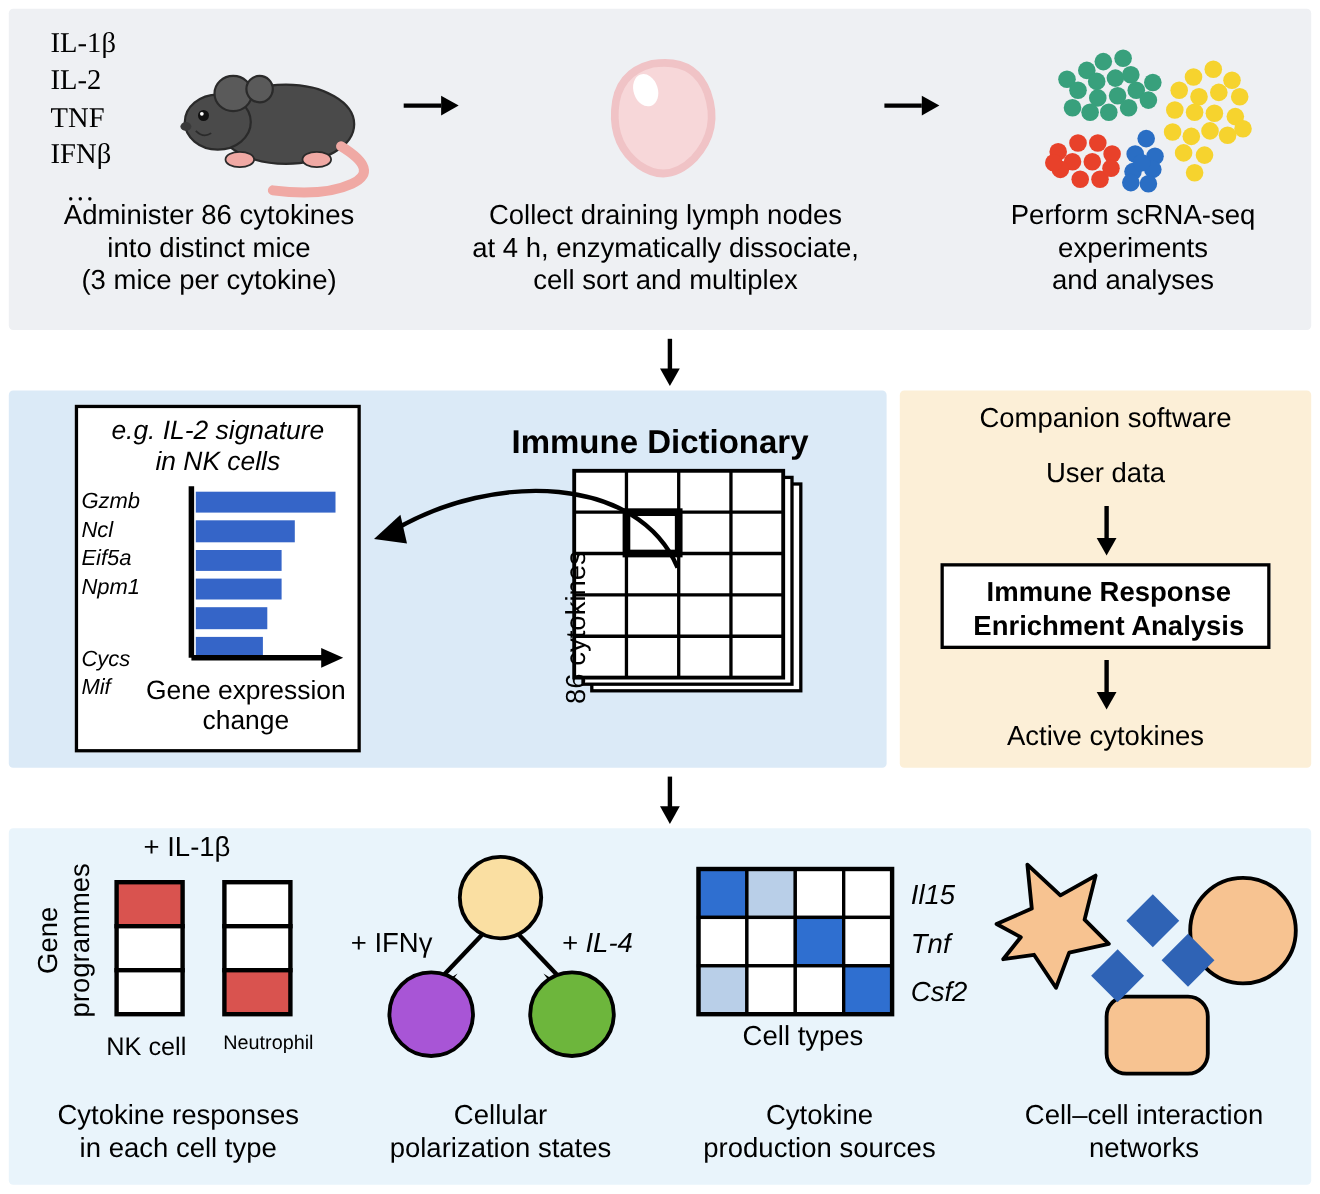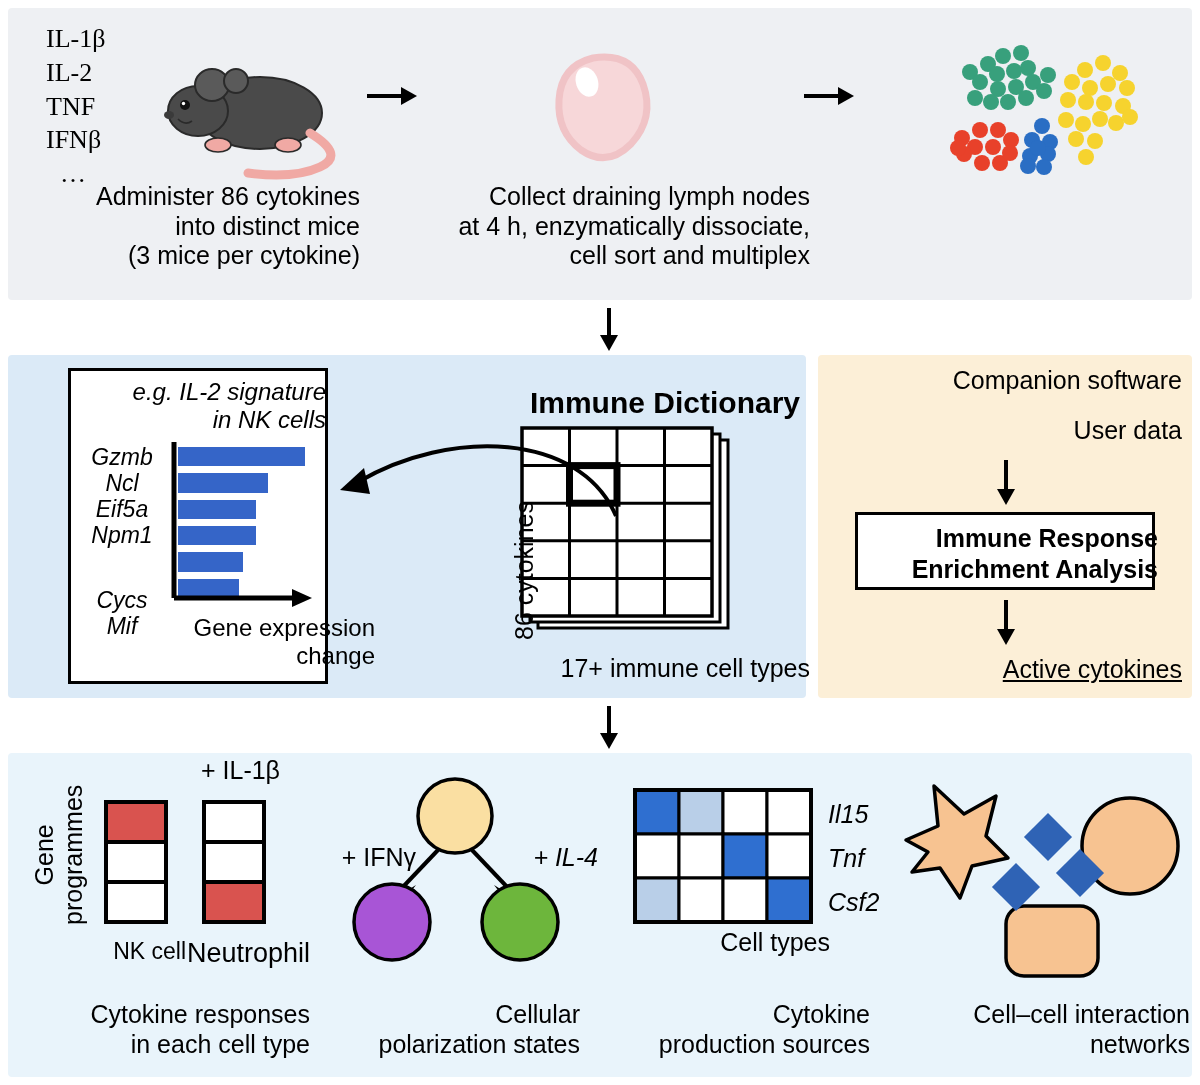"Administer 86 cytokines" .txt { text-align: right -> center }
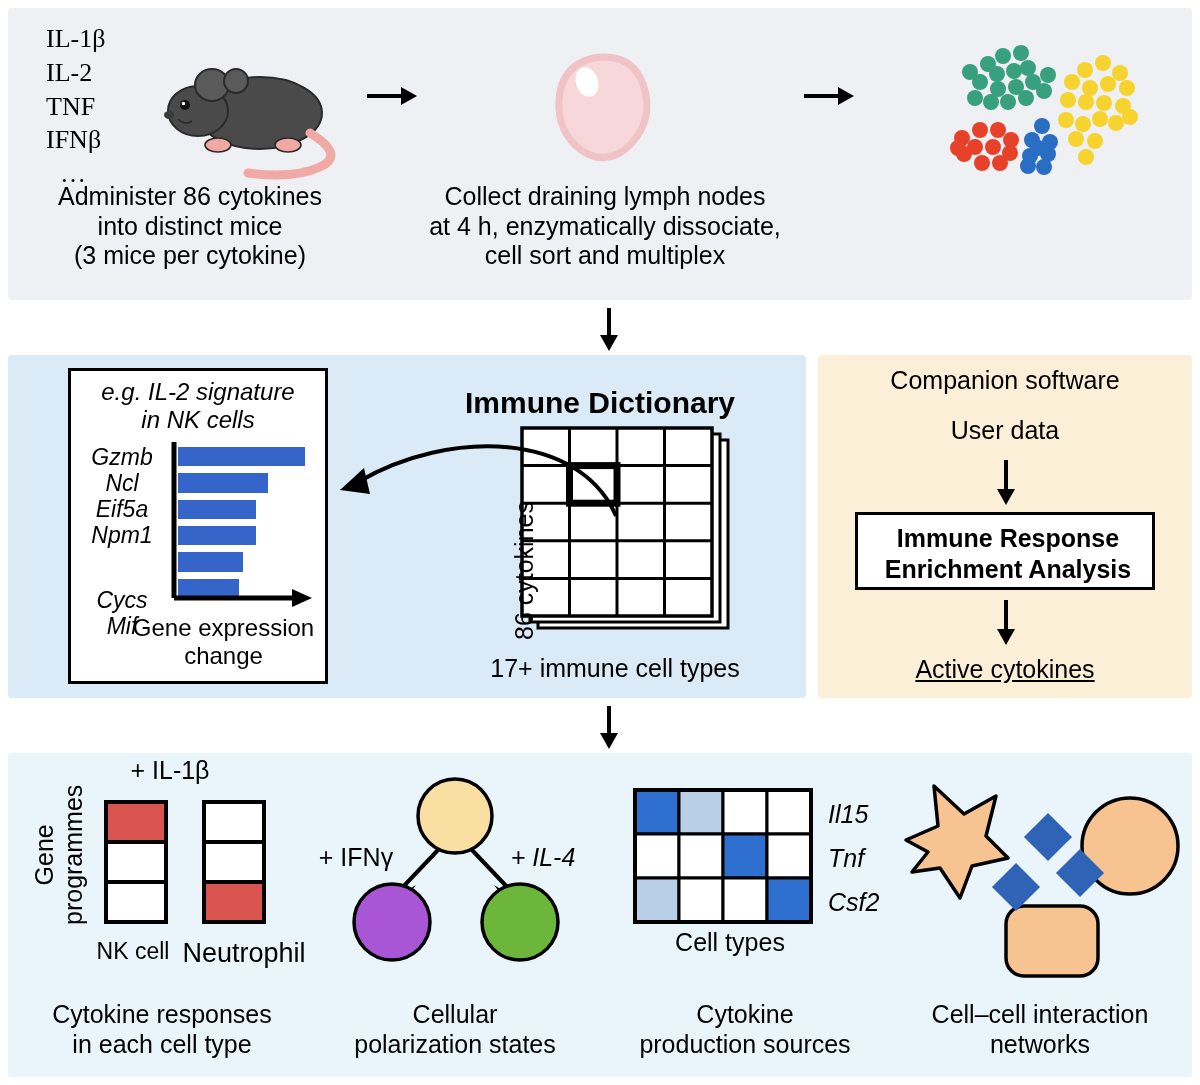"Perform scRNA-seq" div.txt { html: none -> <div>Perform scRNA-seq experiments and analyses</div> }
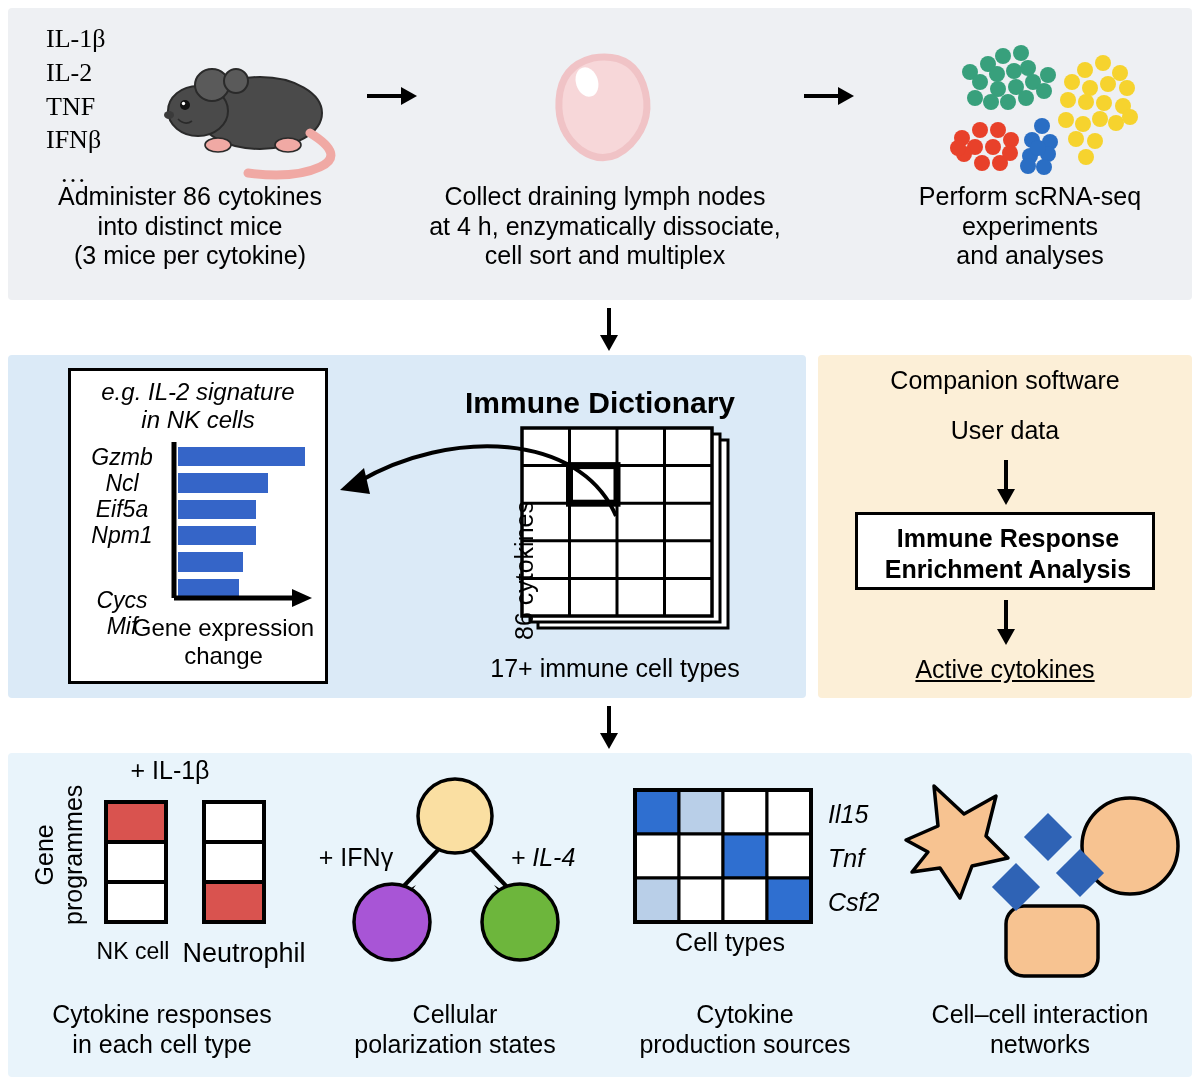"Gzmb" div { font-size: 23px -> 20px; text-align: center -> left }
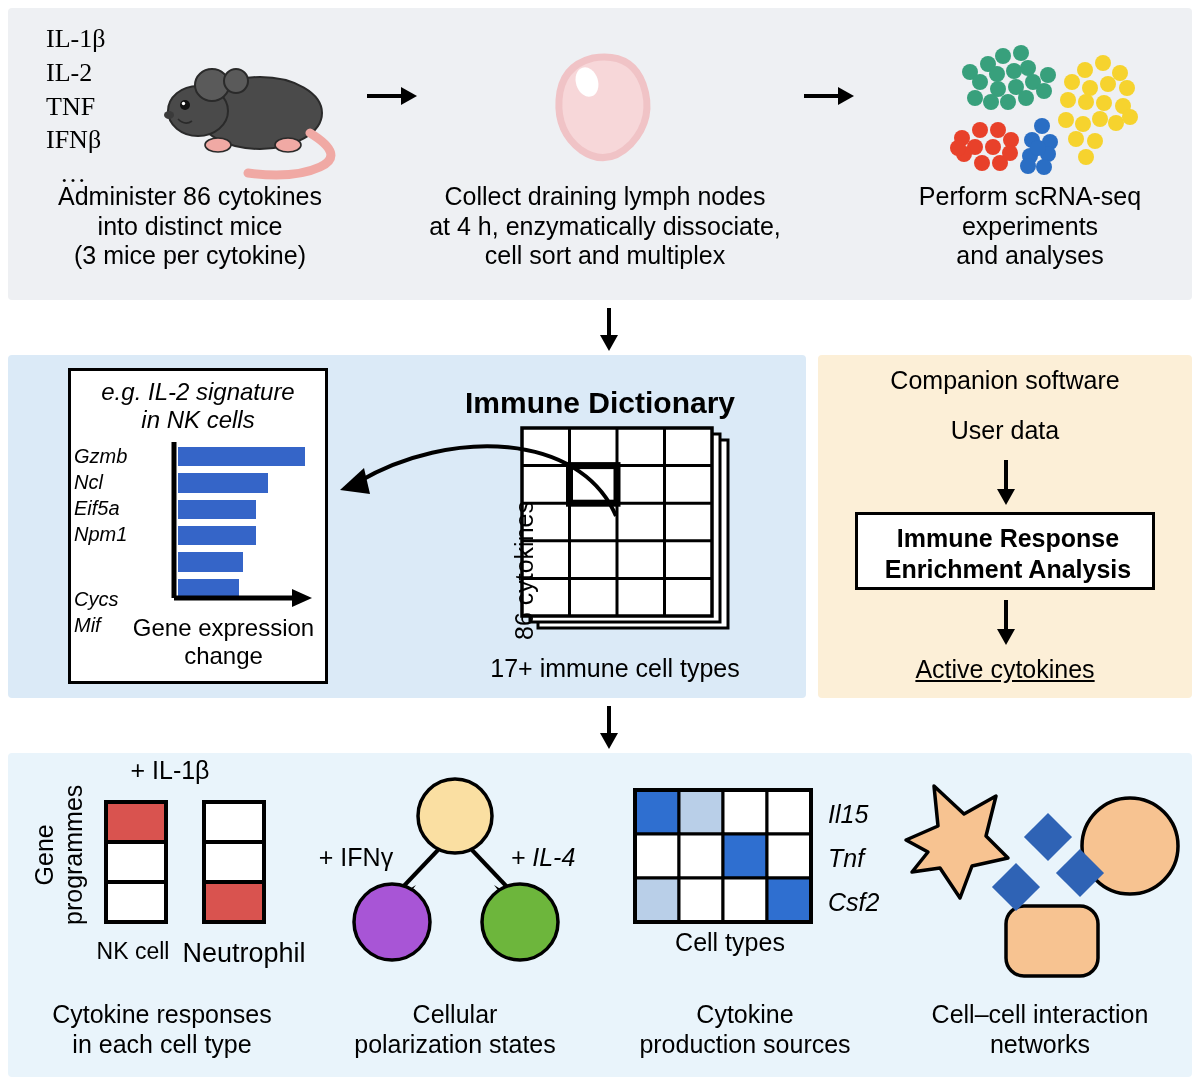"17+ immune cell types" div.txt { html: <div>17+ immune cell types</div> -> none }
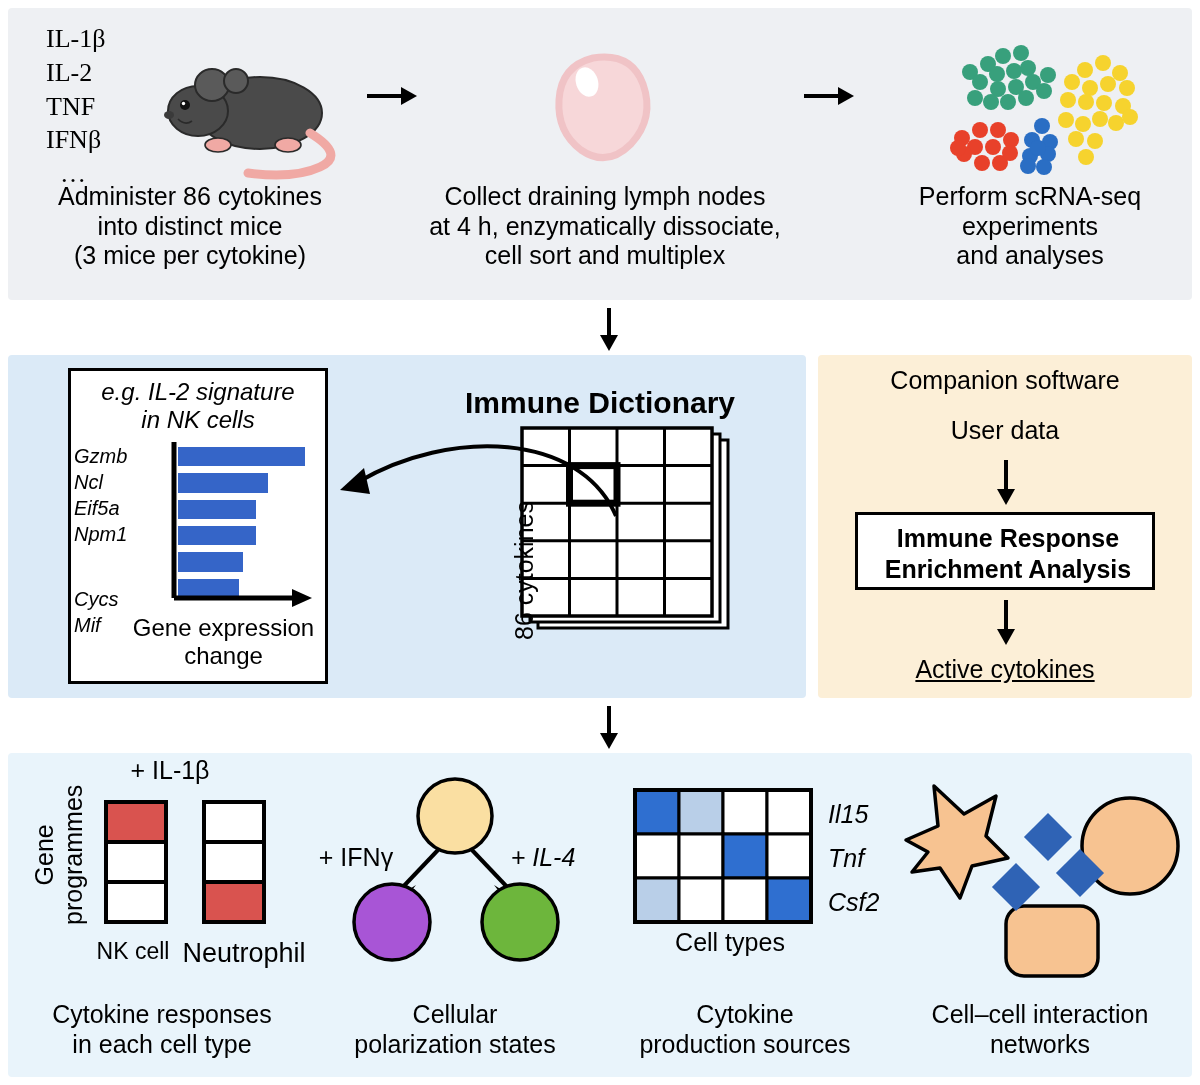"Active cytokines" div.txt { text-decoration: underline -> none }
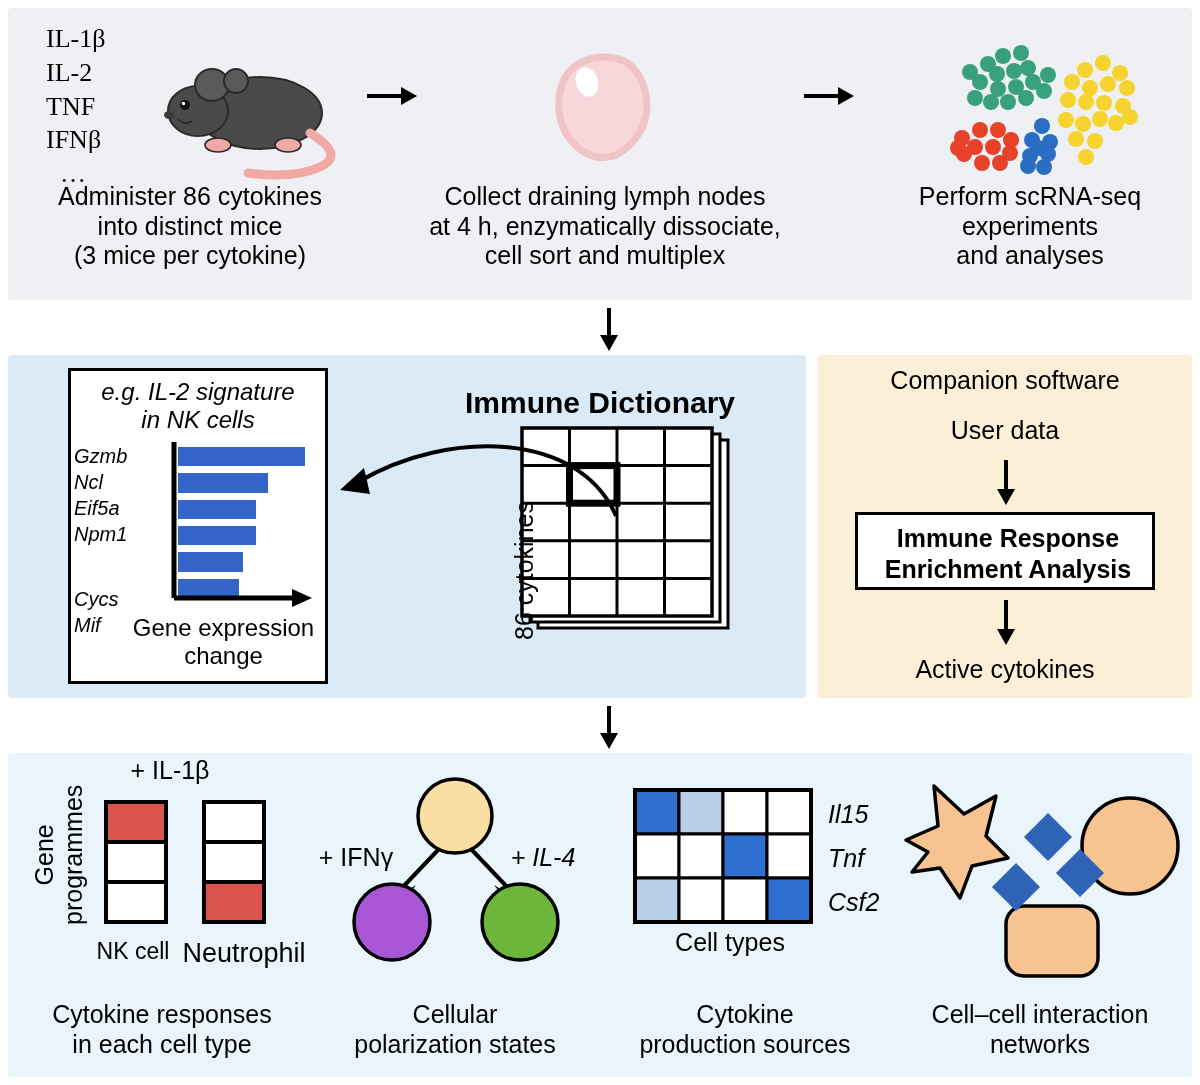"Neutrophil" div.txt { font-size: 27px -> 18px }
